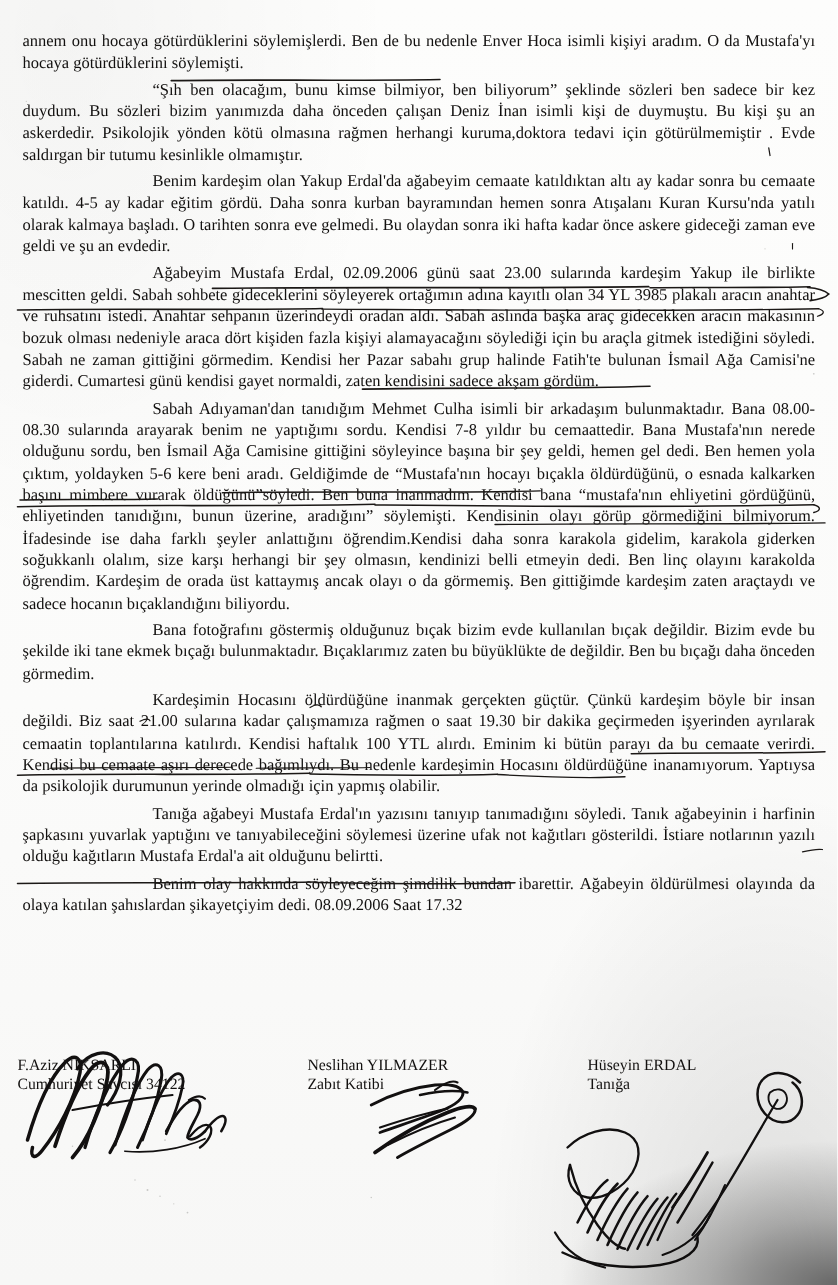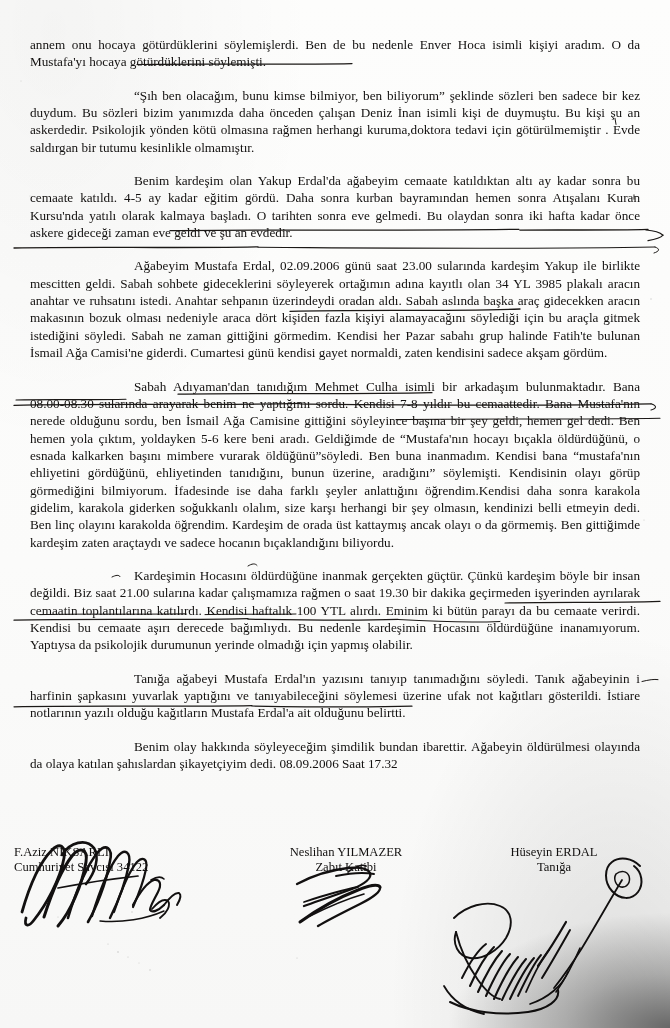"annem onu hocaya götürdüklerini" .body-text p { margin: 16px -> 4px }
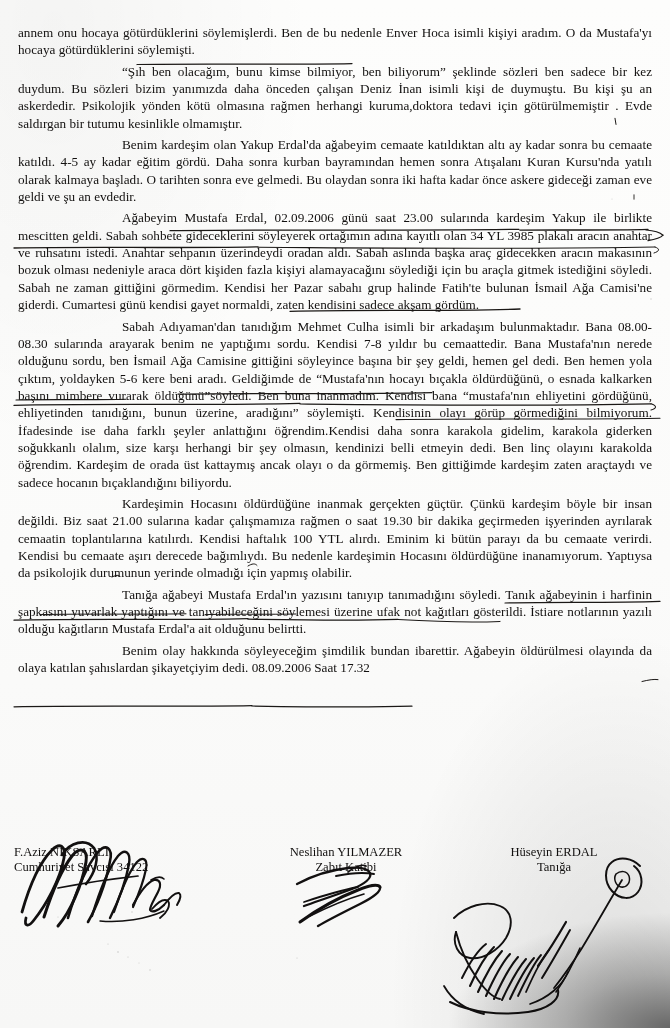"Bana fotoğrafını göstermiş olduğunuz" p.ind { html: none -> <p>Bana fotoğrafını göstermiş olduğunuz bıçak bizim evde kullanılan bıçak değildir. Bizim evde bu şekilde iki tane ekmek bıçağı bulunmaktadır. Bıçaklarımız zaten bu büyüklükte de değildir. Ben bu bıçağı daha önceden görmedim.</p> }
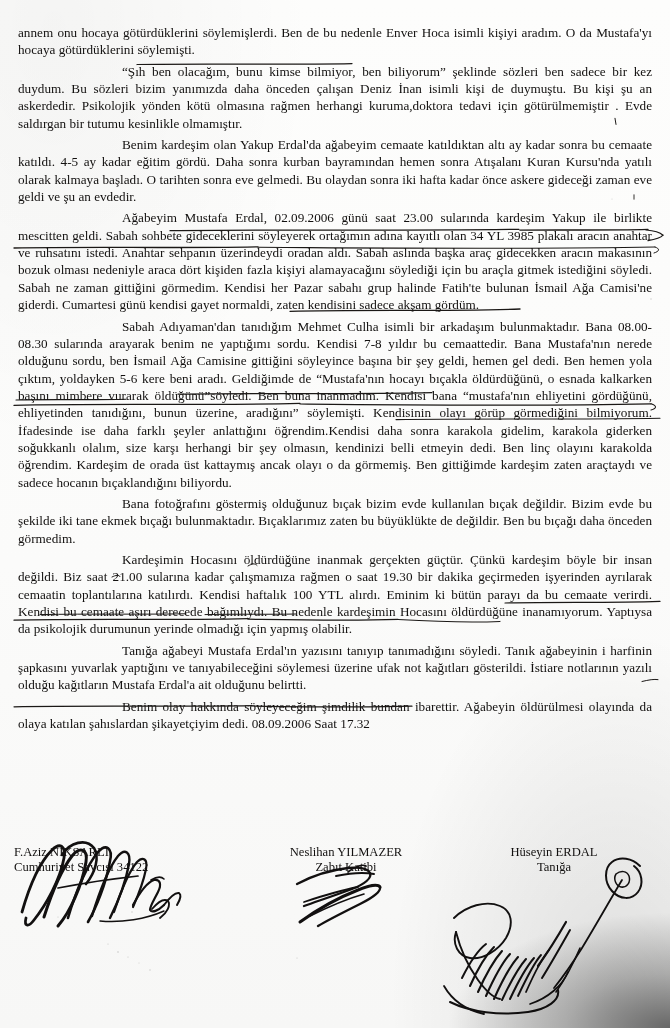"Neslihan YILMAZER" .sigcol { text-align: center -> none }
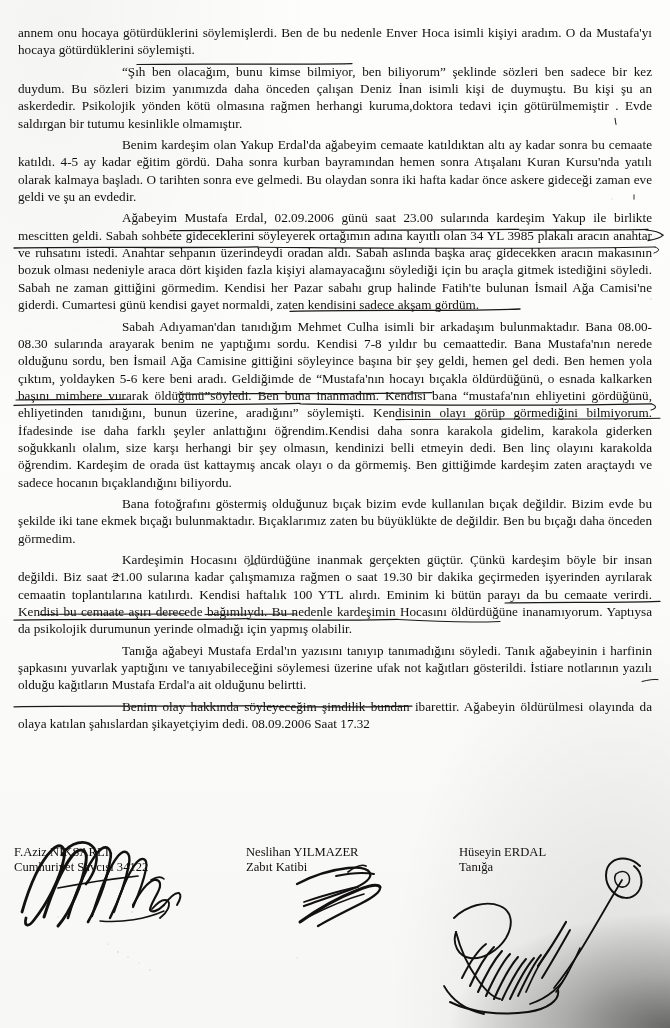"Hüseyin ERDAL" .c3 { left: 459px -> 470px }
